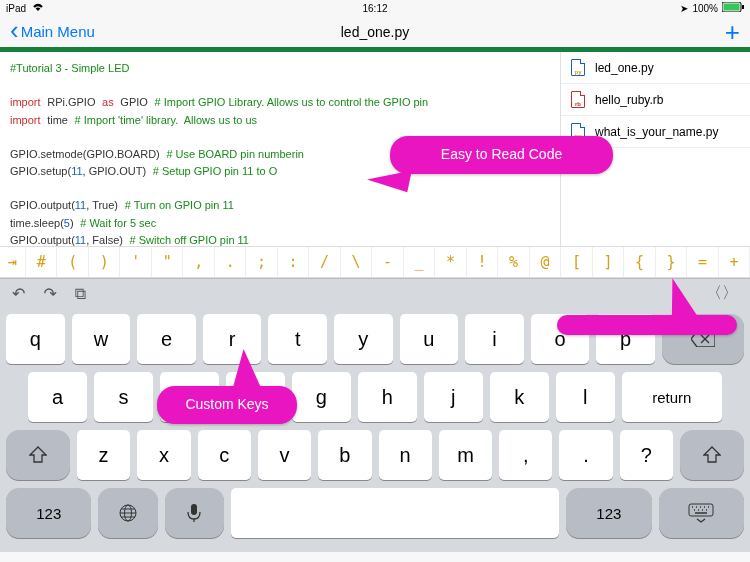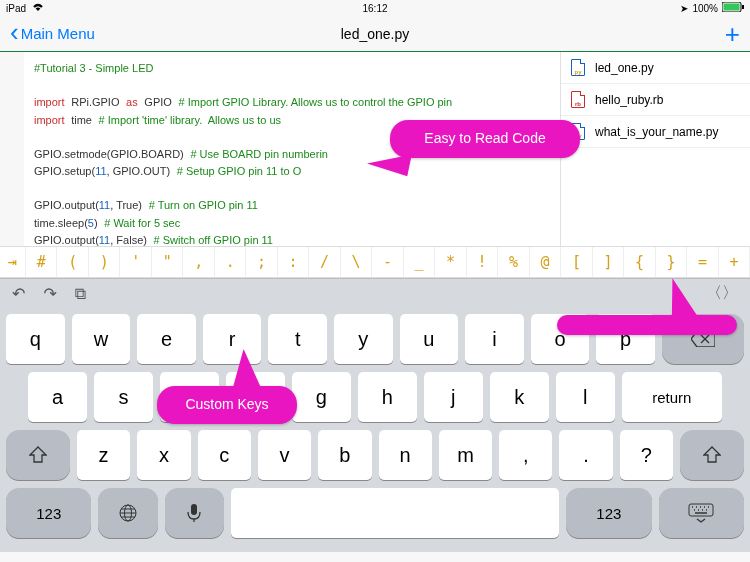"Main Menu" .nav-bar { border-bottom: 1px solid #15803d -> 5px solid #15803d }
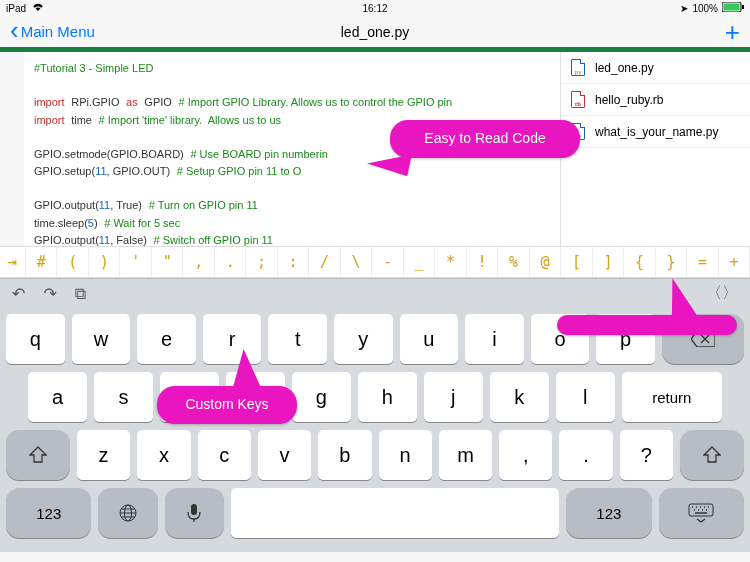"#Tutorial 3 - Simple LED" .main { padding-left: 24px -> none }
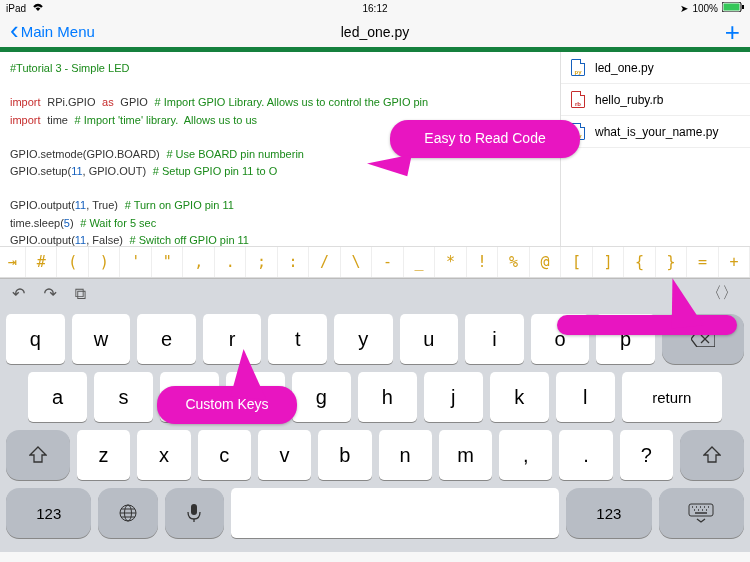"Easy to Read Code" .callout.c1 { top: 120px -> 136px; width: 190px -> 223px }
